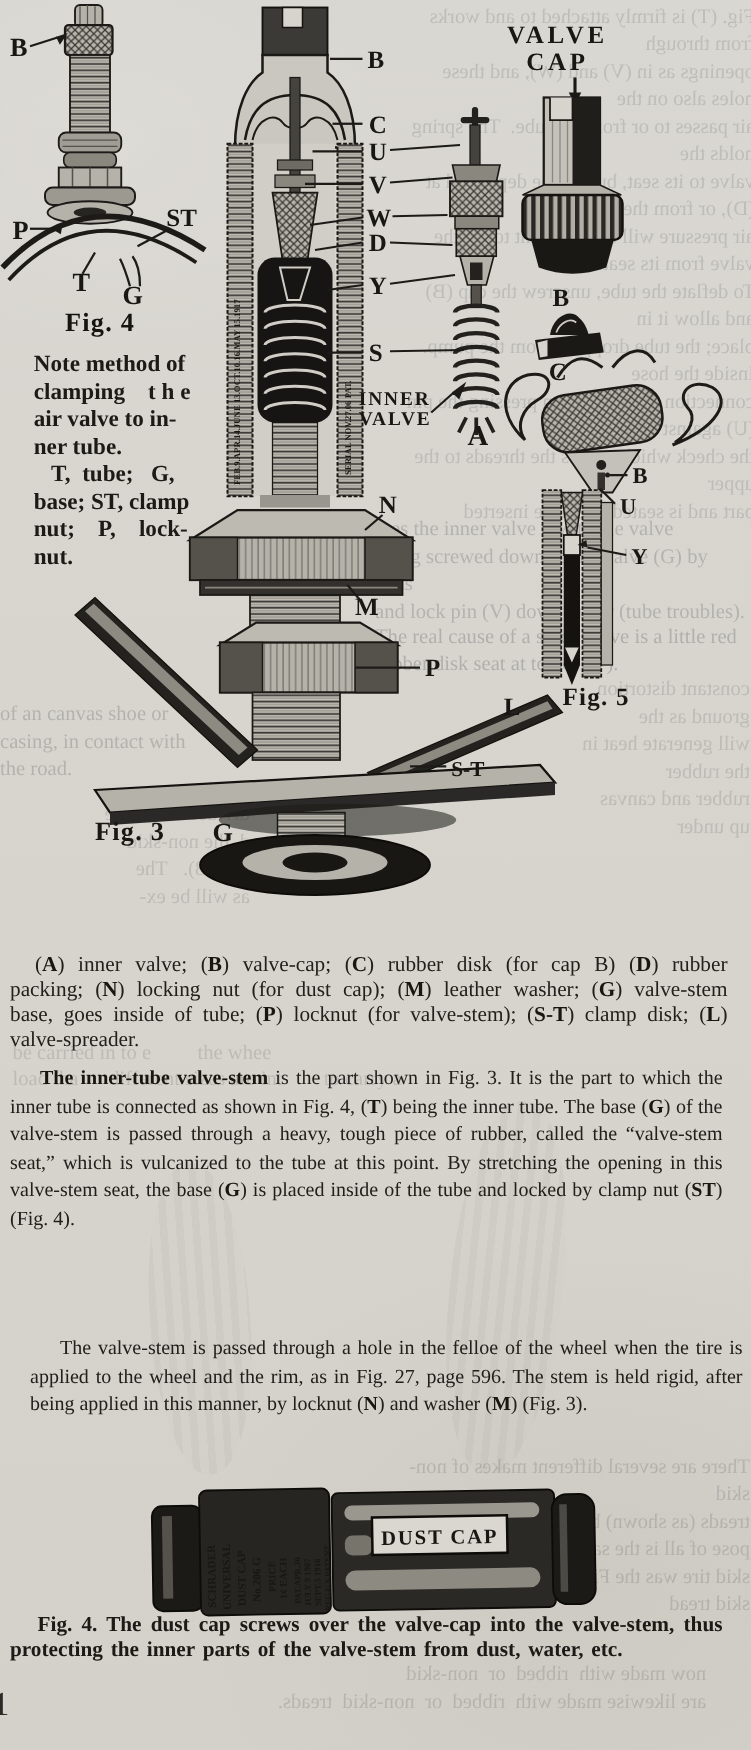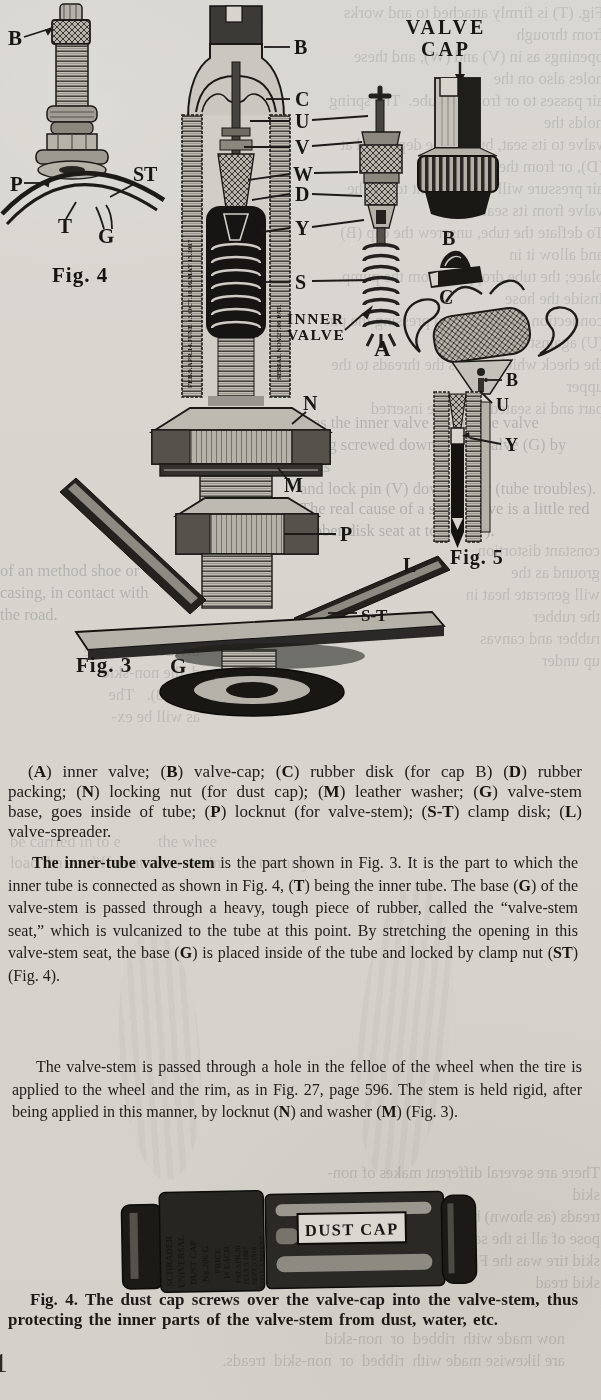"Fig. 4" div.abs { top: 263px -> 246px }
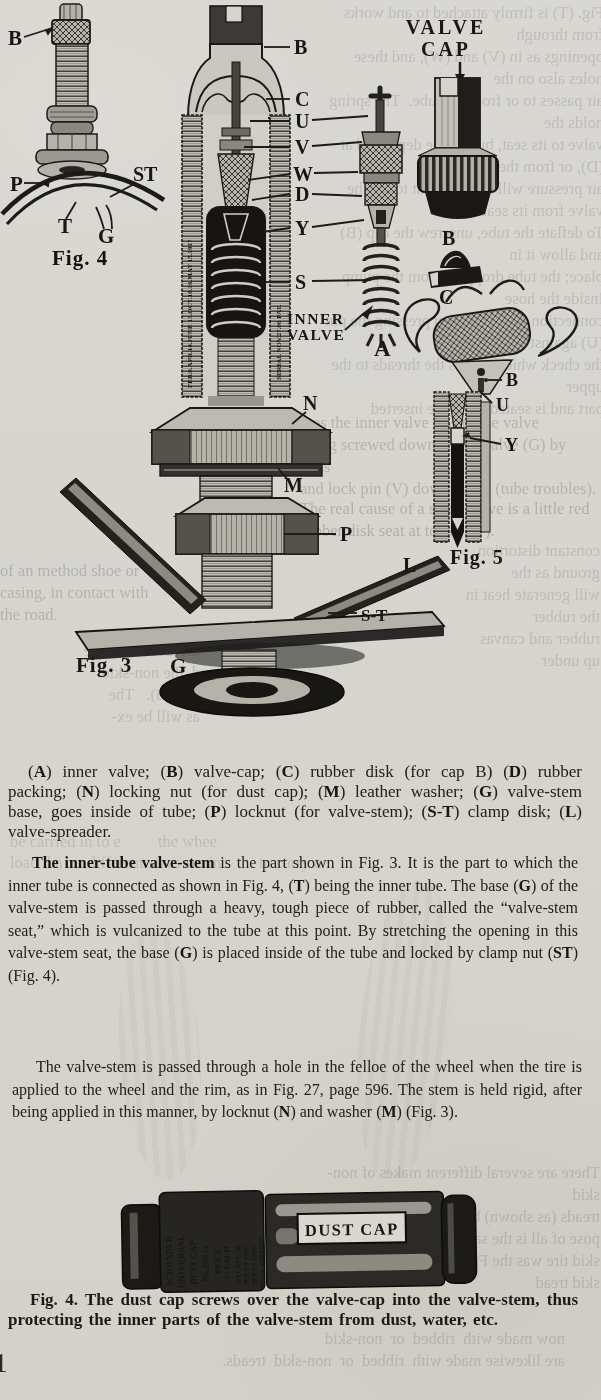"Note method of" div.abs { html: none -> <div>Note method of clamping t h e air valve to in- ner tube. T, tube; G, base; ST, clamp nut; P, lock- nut.</div> }
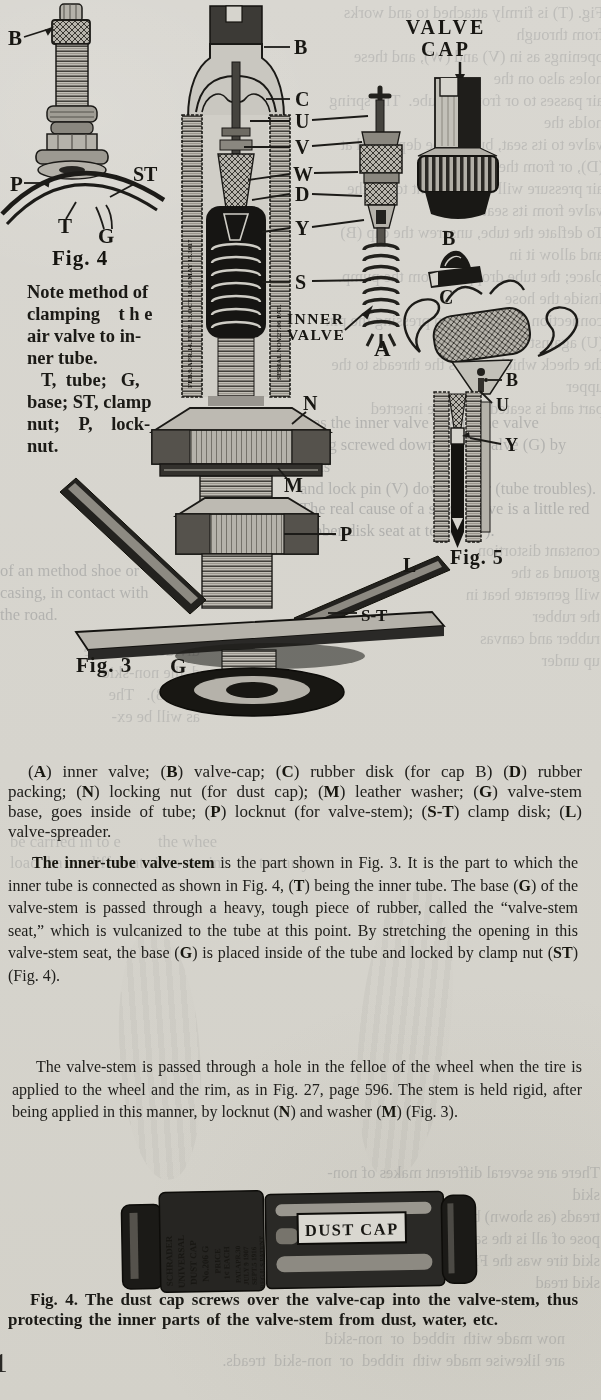"of an method shoe or" div.ghost { text: method -> canvas }
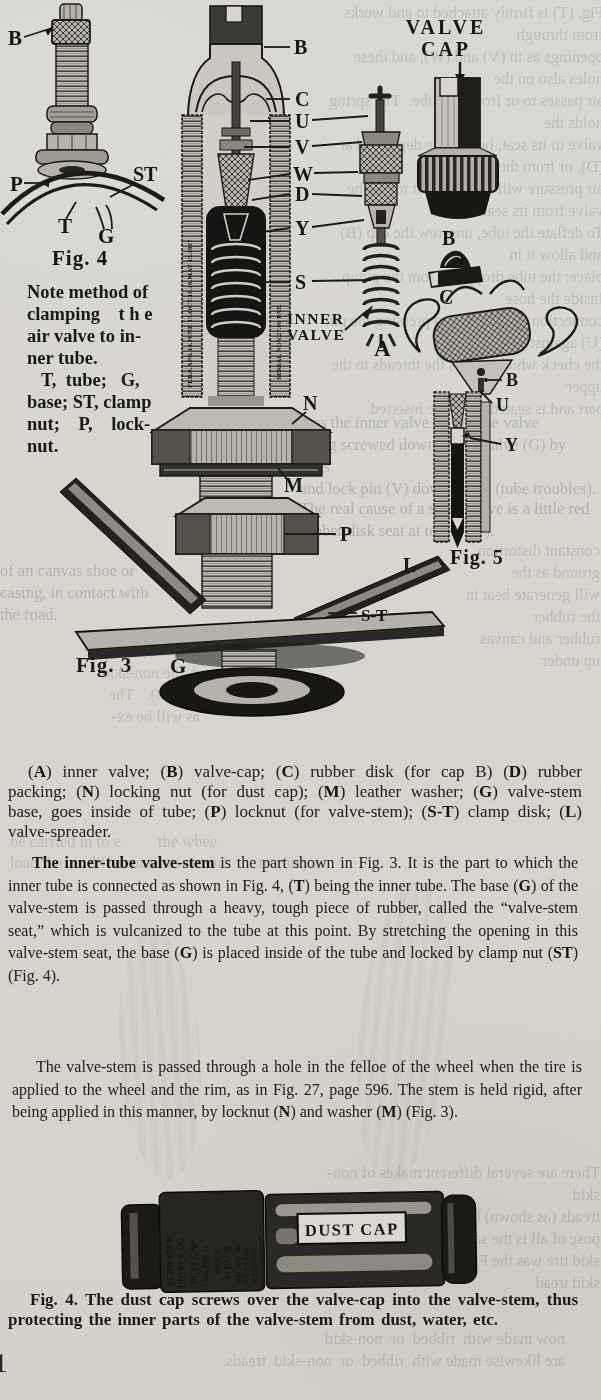"The valve-stem is passed through" p.abs { margin: 4px -> 16px }
